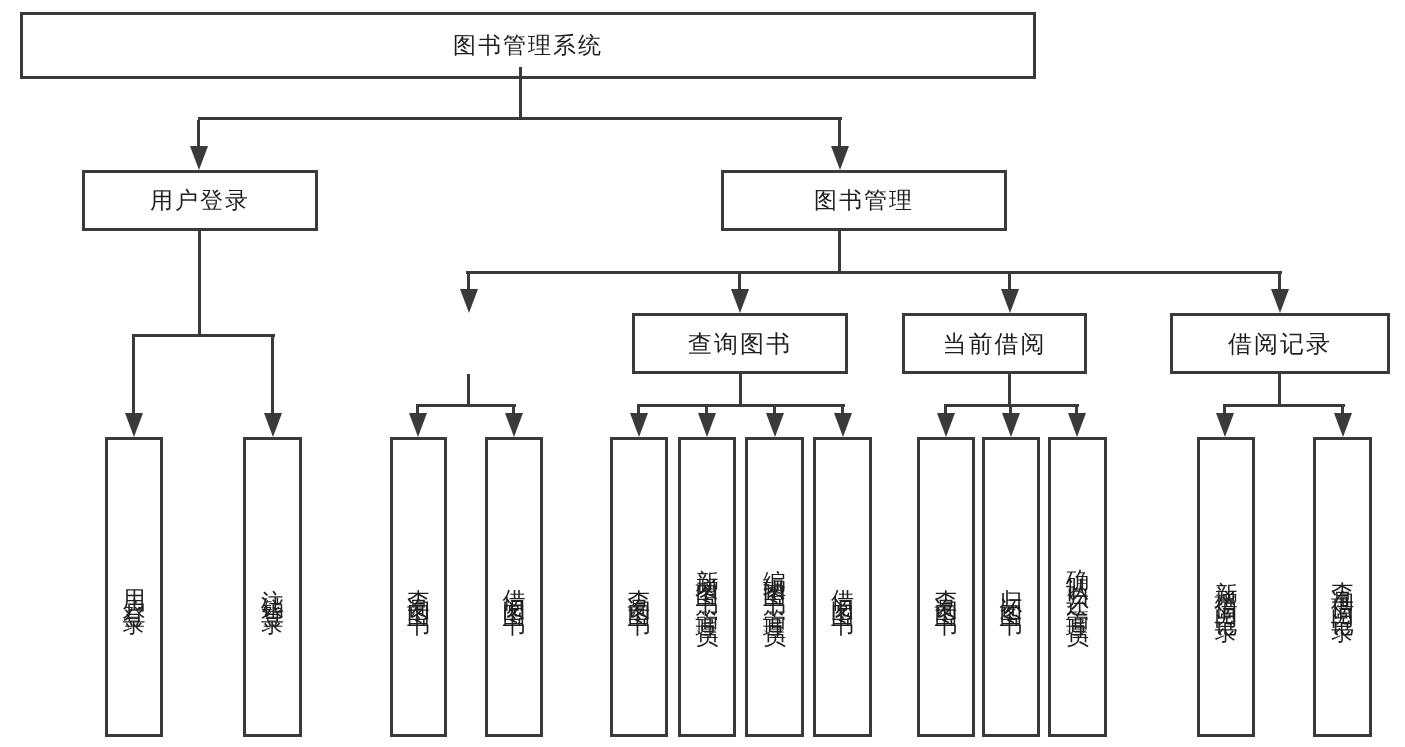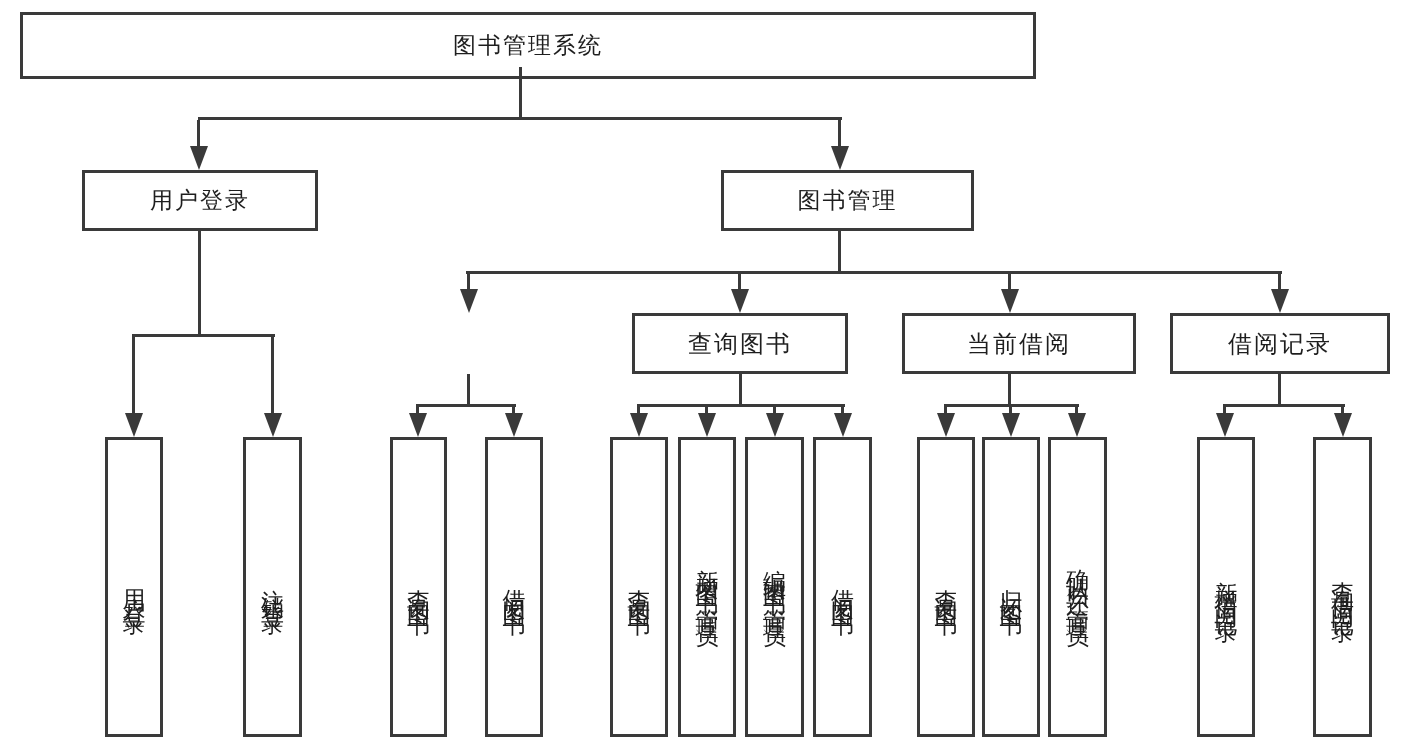"图书管理" div.hbox { width: 253px -> 286px }
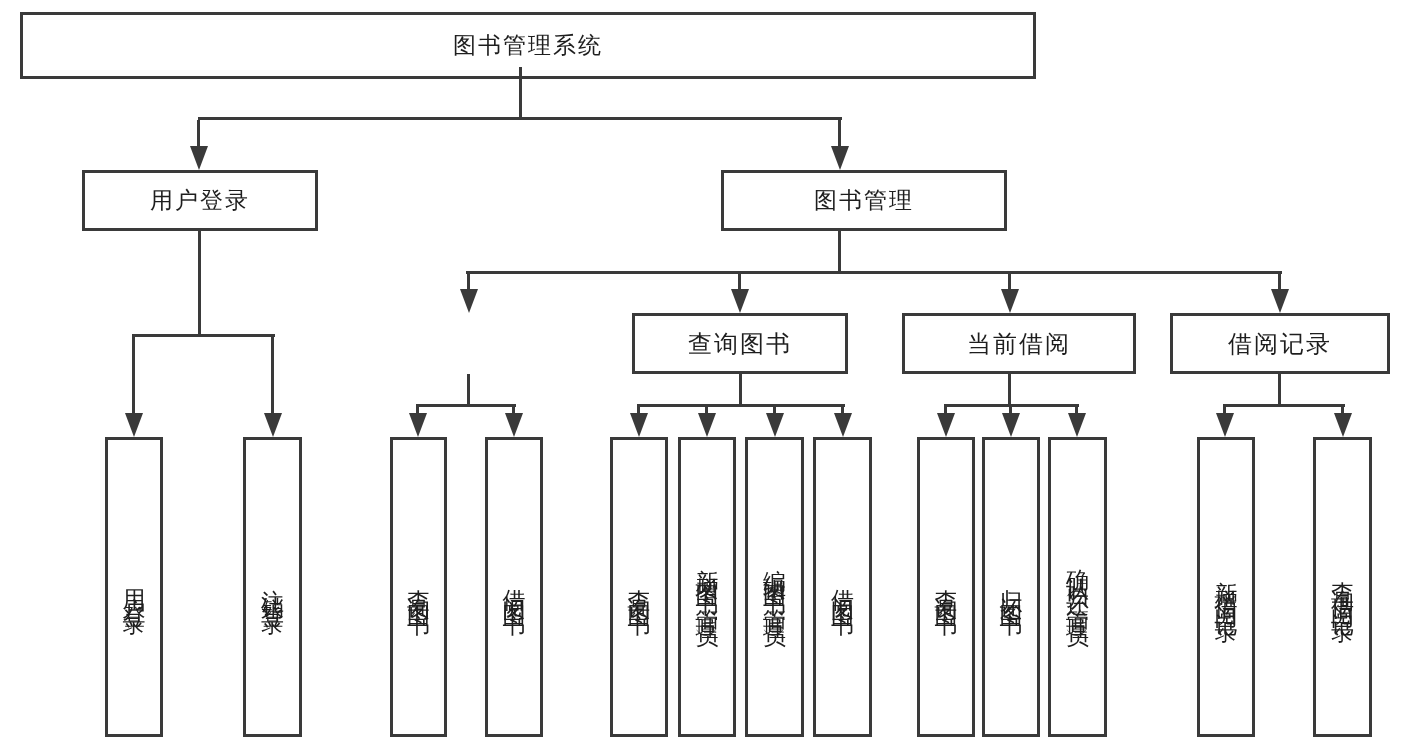"当前借阅" div.hbox { width: 234px -> 185px }
